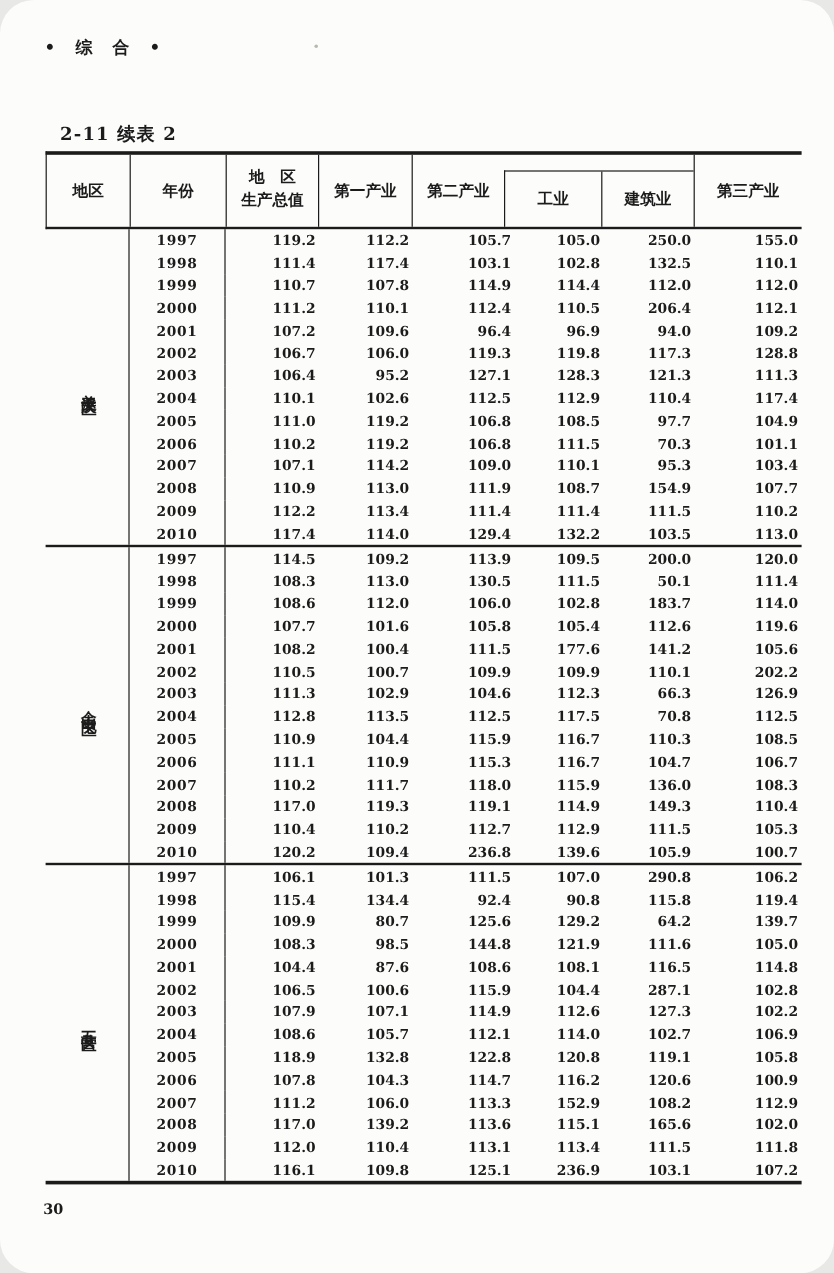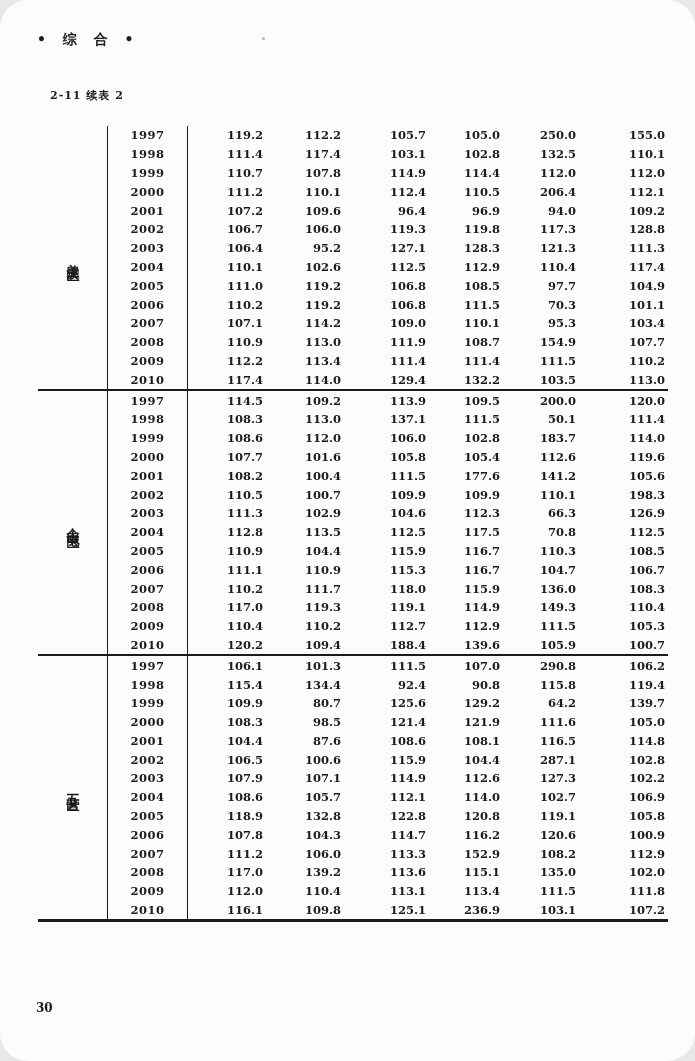"2-11 续表 2" .caption { font-size: 11px -> 15px; top: 88px -> 103px }
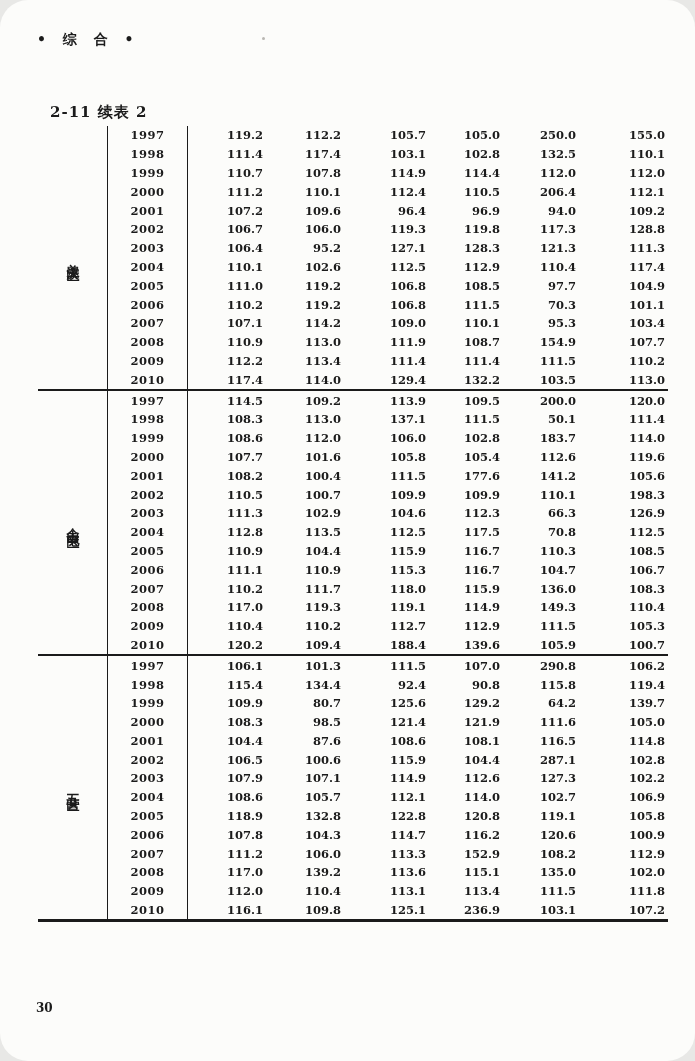"地区" div.thead { html: none -> <div> <div>地区</div> <div>年份</div> <div>地 区 生产总值</div> <div>第一产业</div> <div> <div>第二产业</div> <div> <div>工业</div> <div>建筑业</div> </div> </div> <div>第三产业</div> </div> }
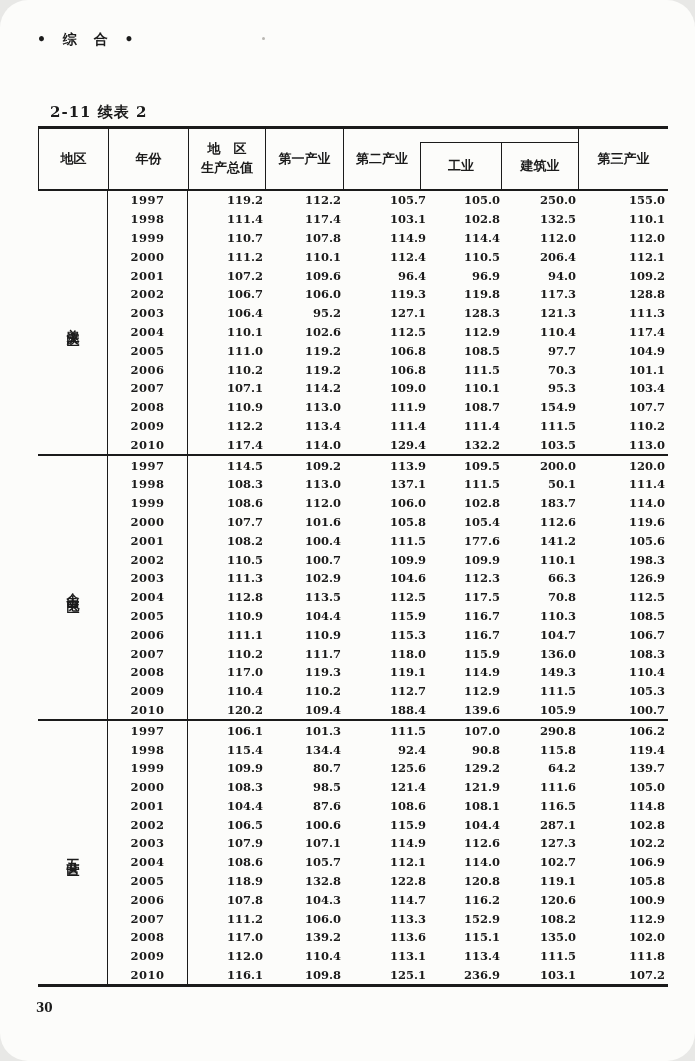"137.1" div.cell { text: 137.1 -> 130.5 }
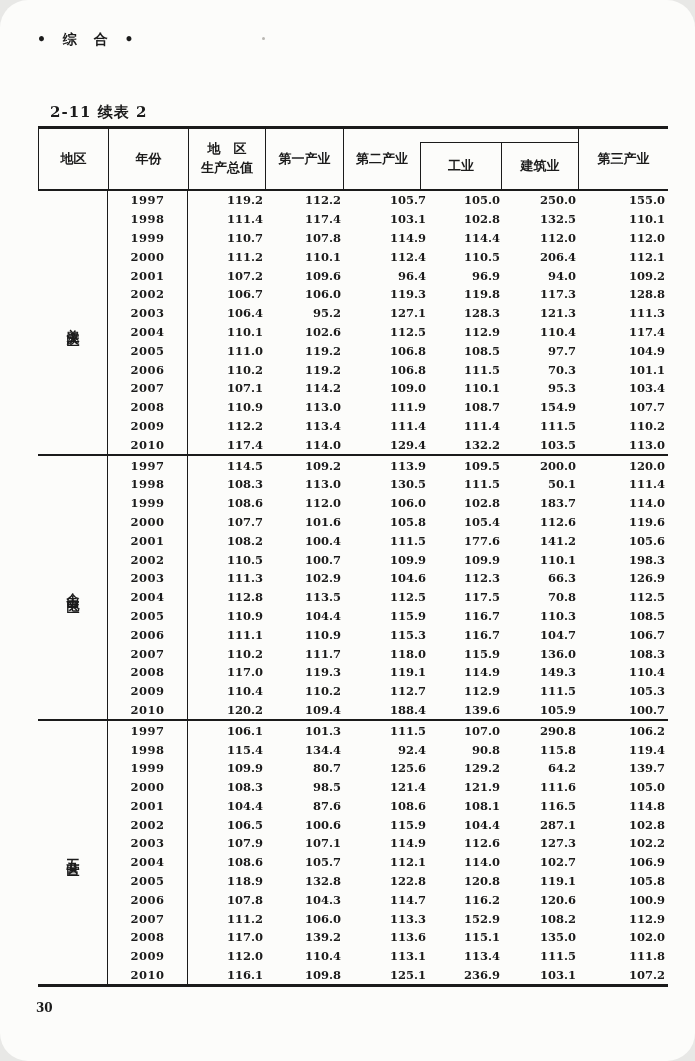"198.3" div.cell { text: 198.3 -> 202.2 }
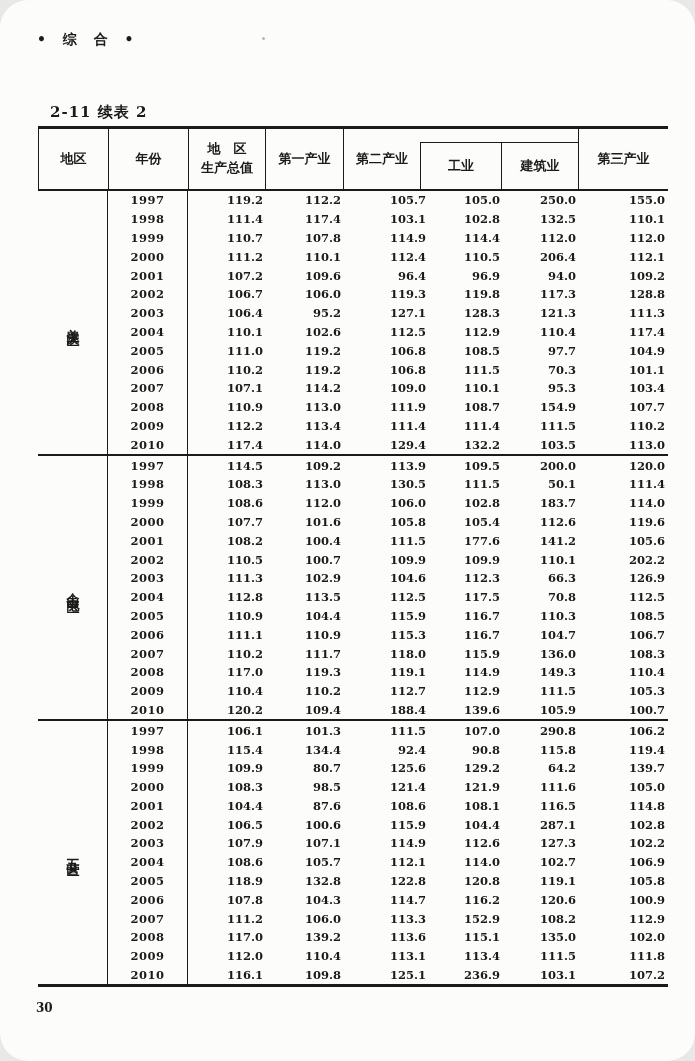"188.4" div.cell { text: 188.4 -> 236.8 }
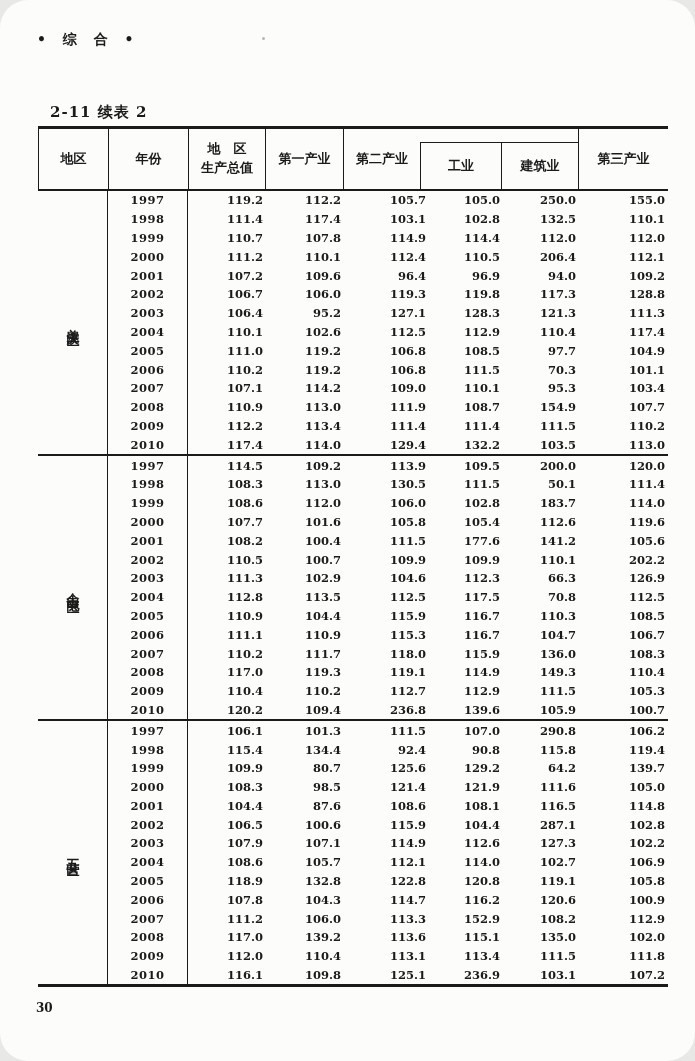"121.4" div.cell { text: 121.4 -> 144.8 }
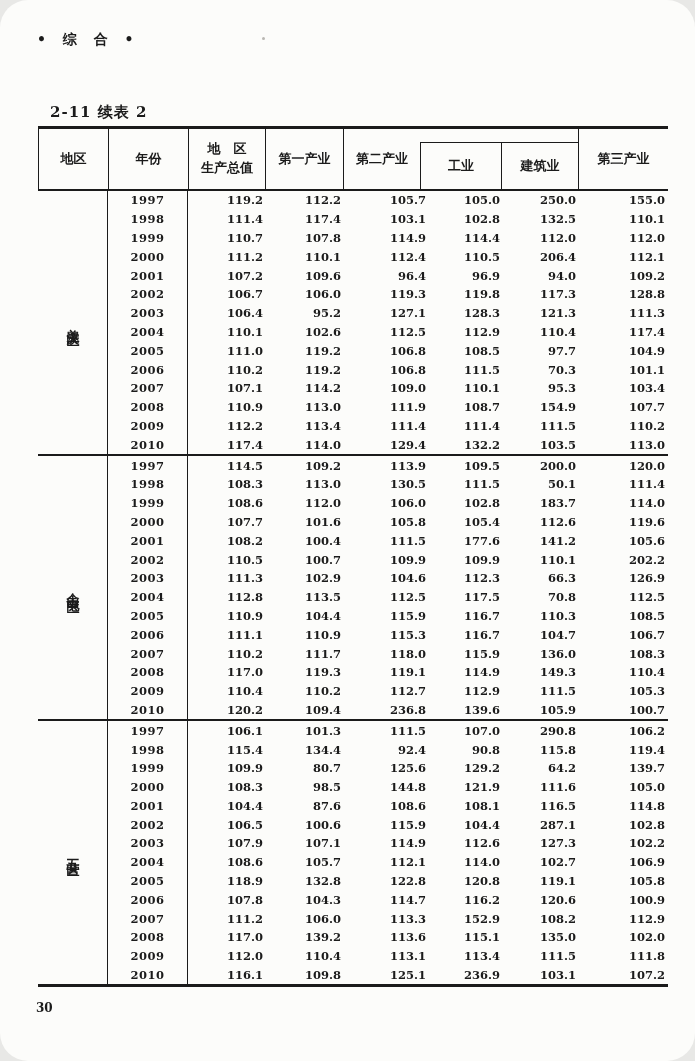"135.0" div.cell { text: 135.0 -> 165.6 }
